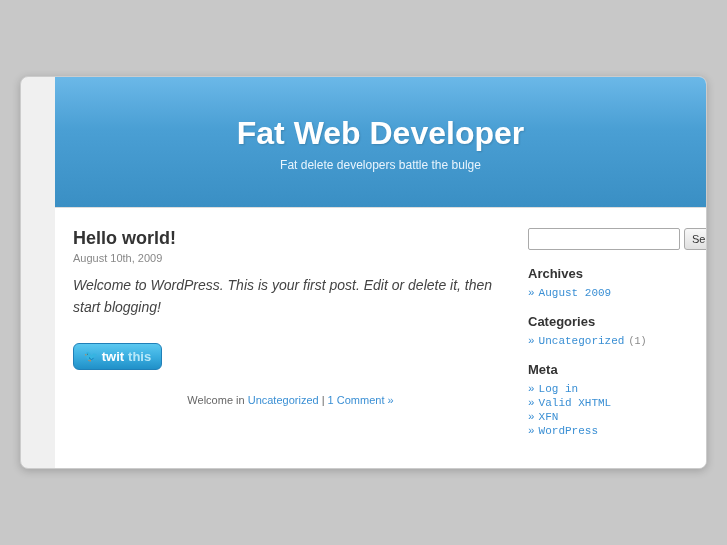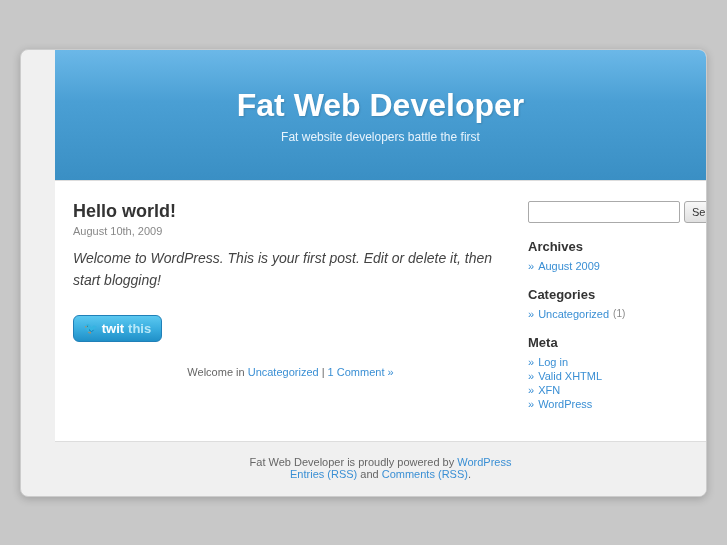"Fat website developers battle the" div.site-tagline { text: website developers battle the first -> delete developers battle the bulge }
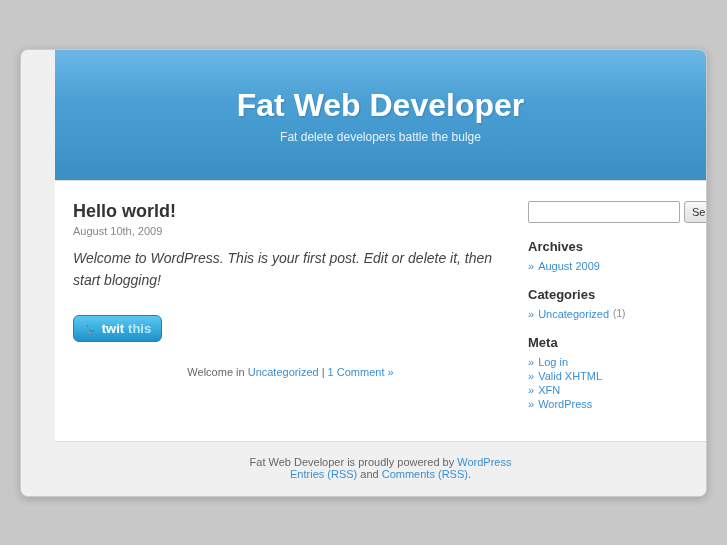"August 2009" .sidebar-list li { font-family: Liberation Sans, sans-serif -> Liberation Mono, monospace }
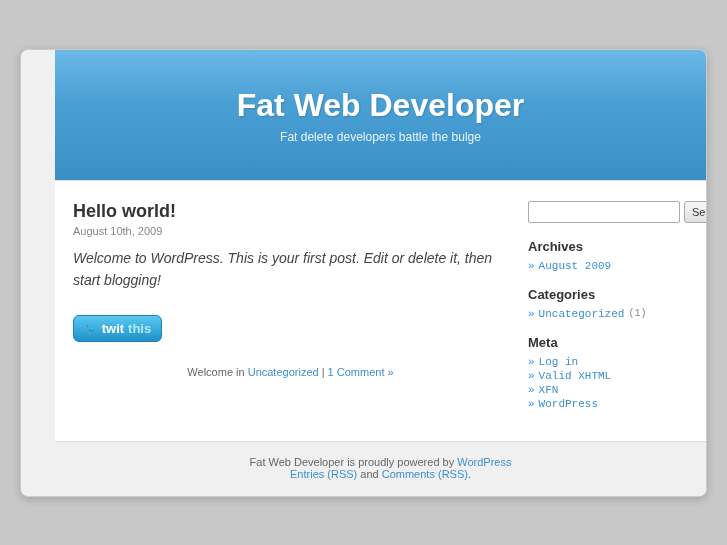"Fat Web Developer is proudly" div.site-footer { html: <div> <div> <span>Fat Web Developer is proudly powered by </span><a>WordPress</a> </div> <div> <a>Entries (RSS)</a><span> and </span><a>Comments (RSS)</a><span>.</span> </div> </div> -> none }
